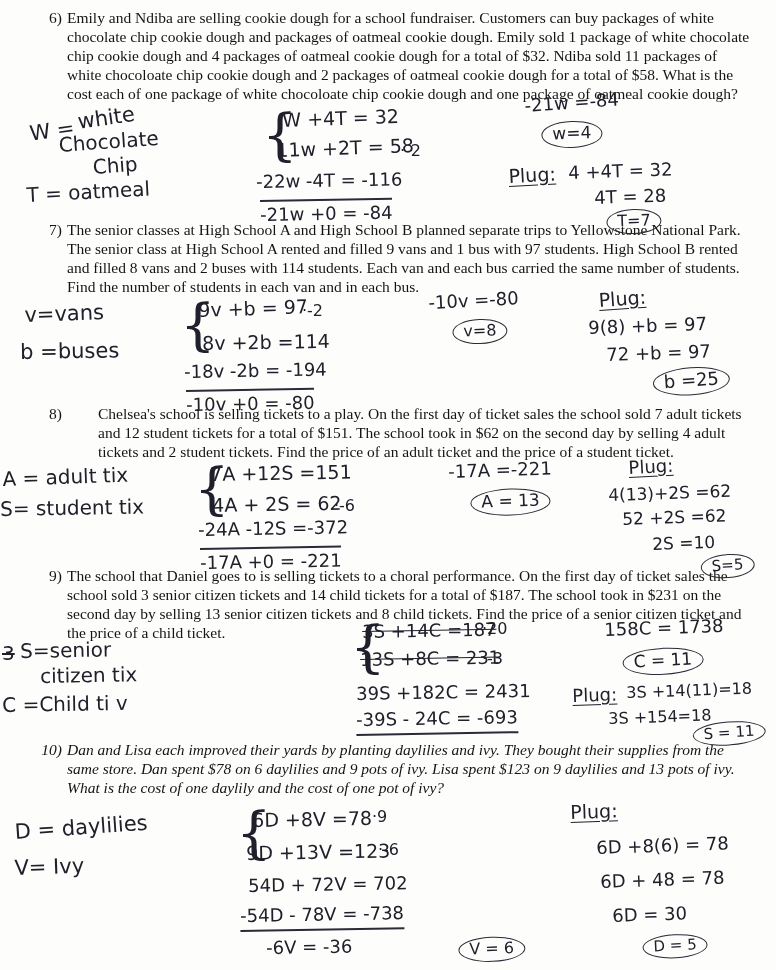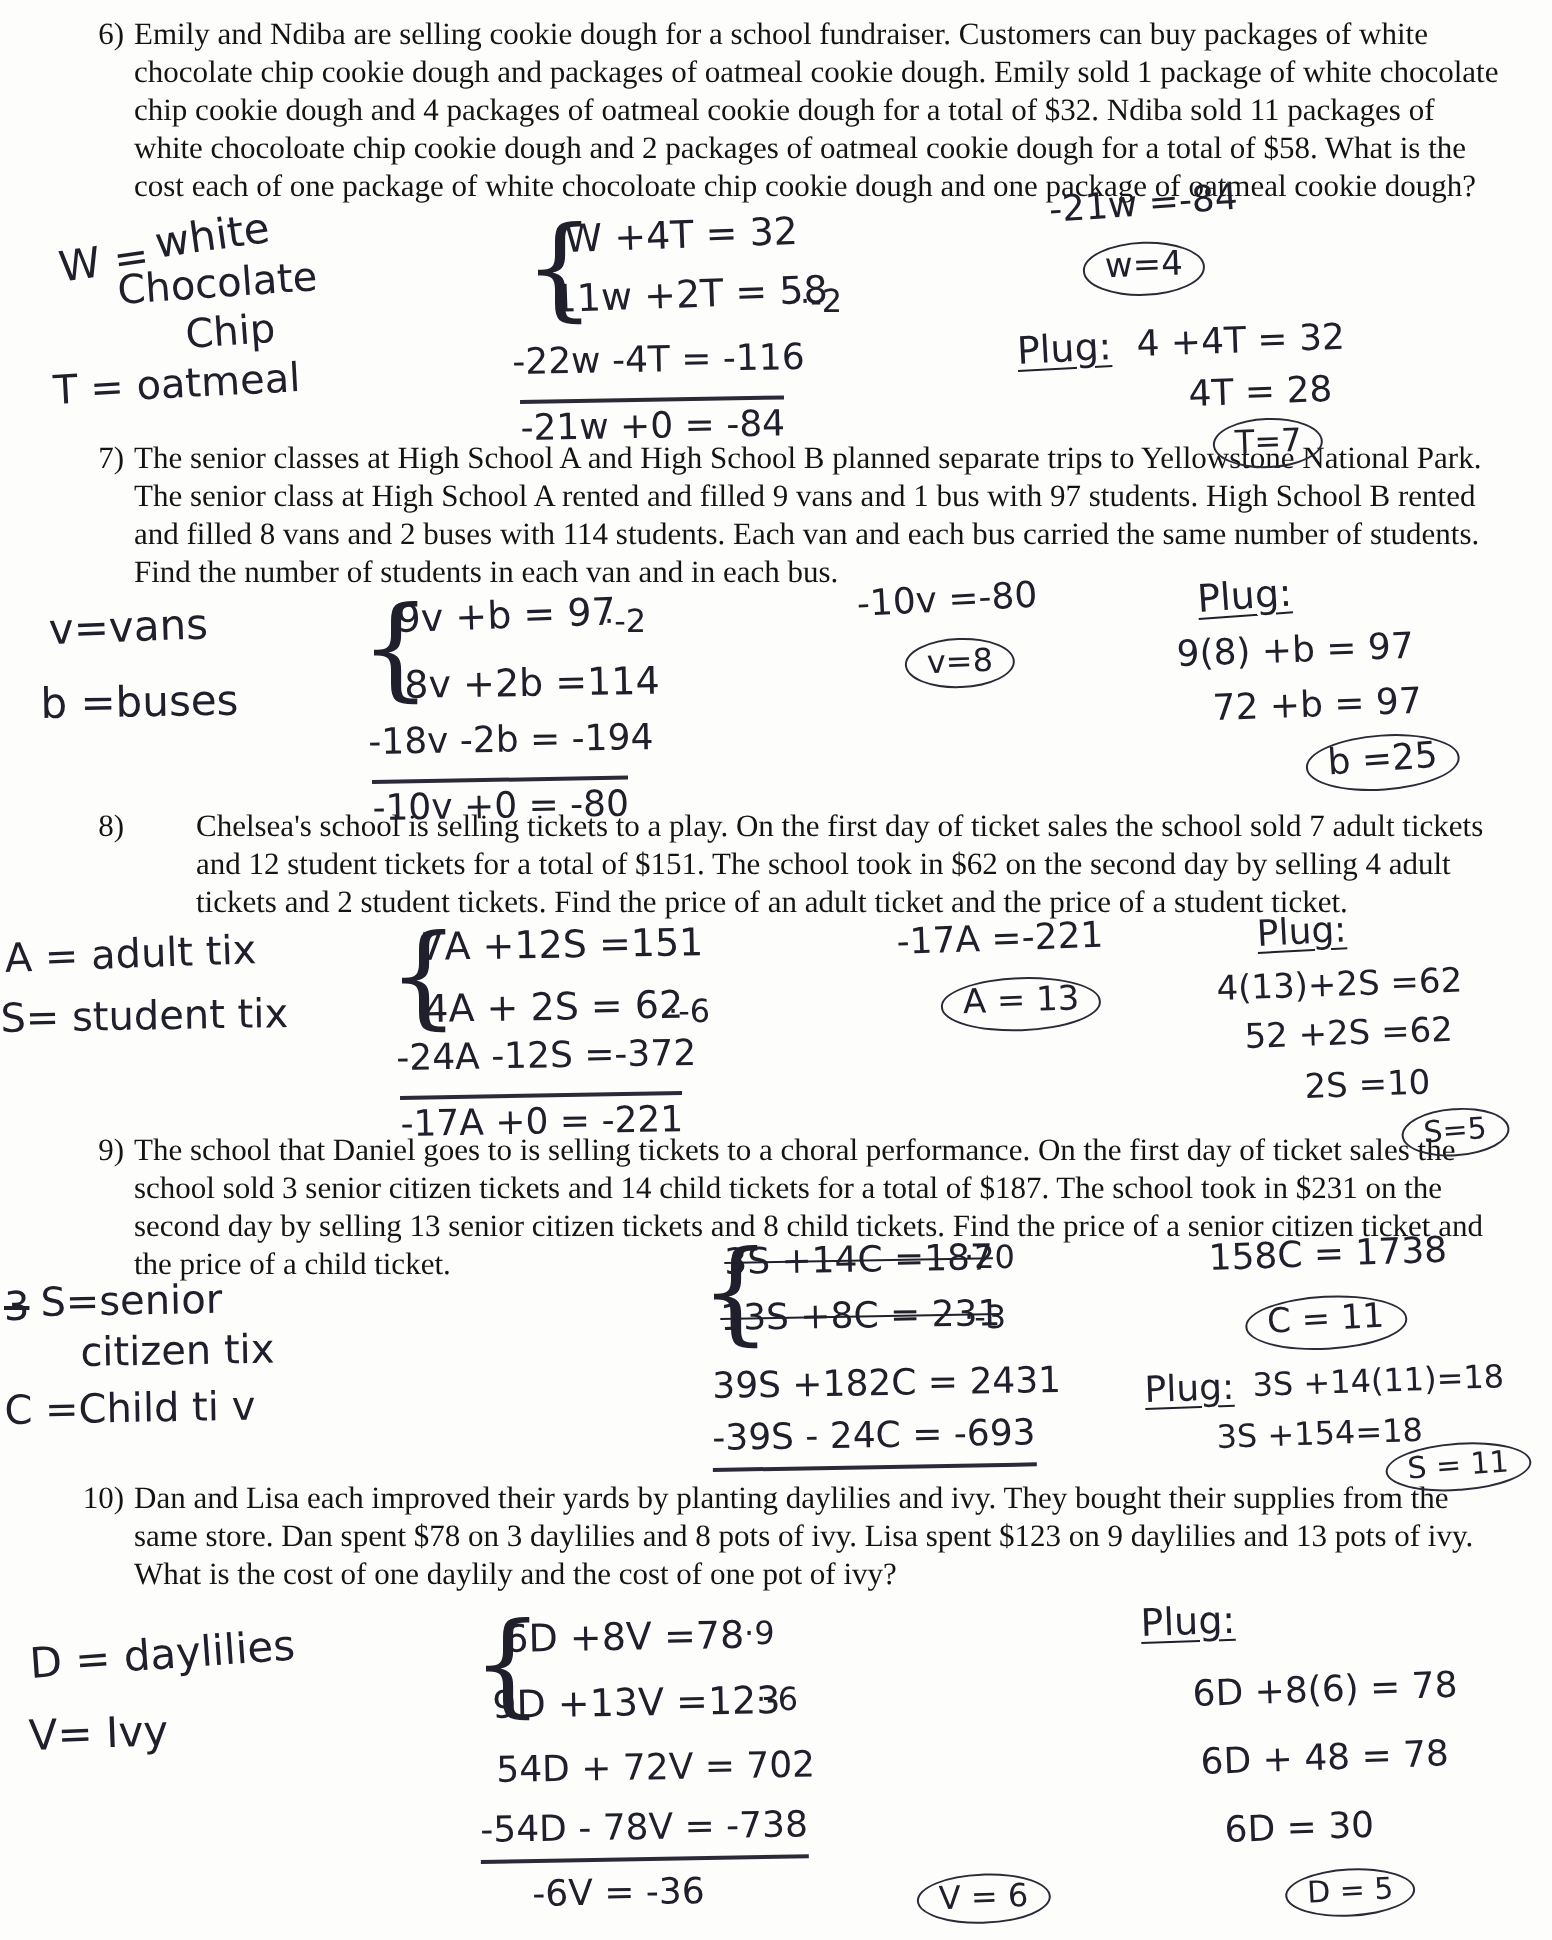"10)" div.problem { font-style: none -> italic }
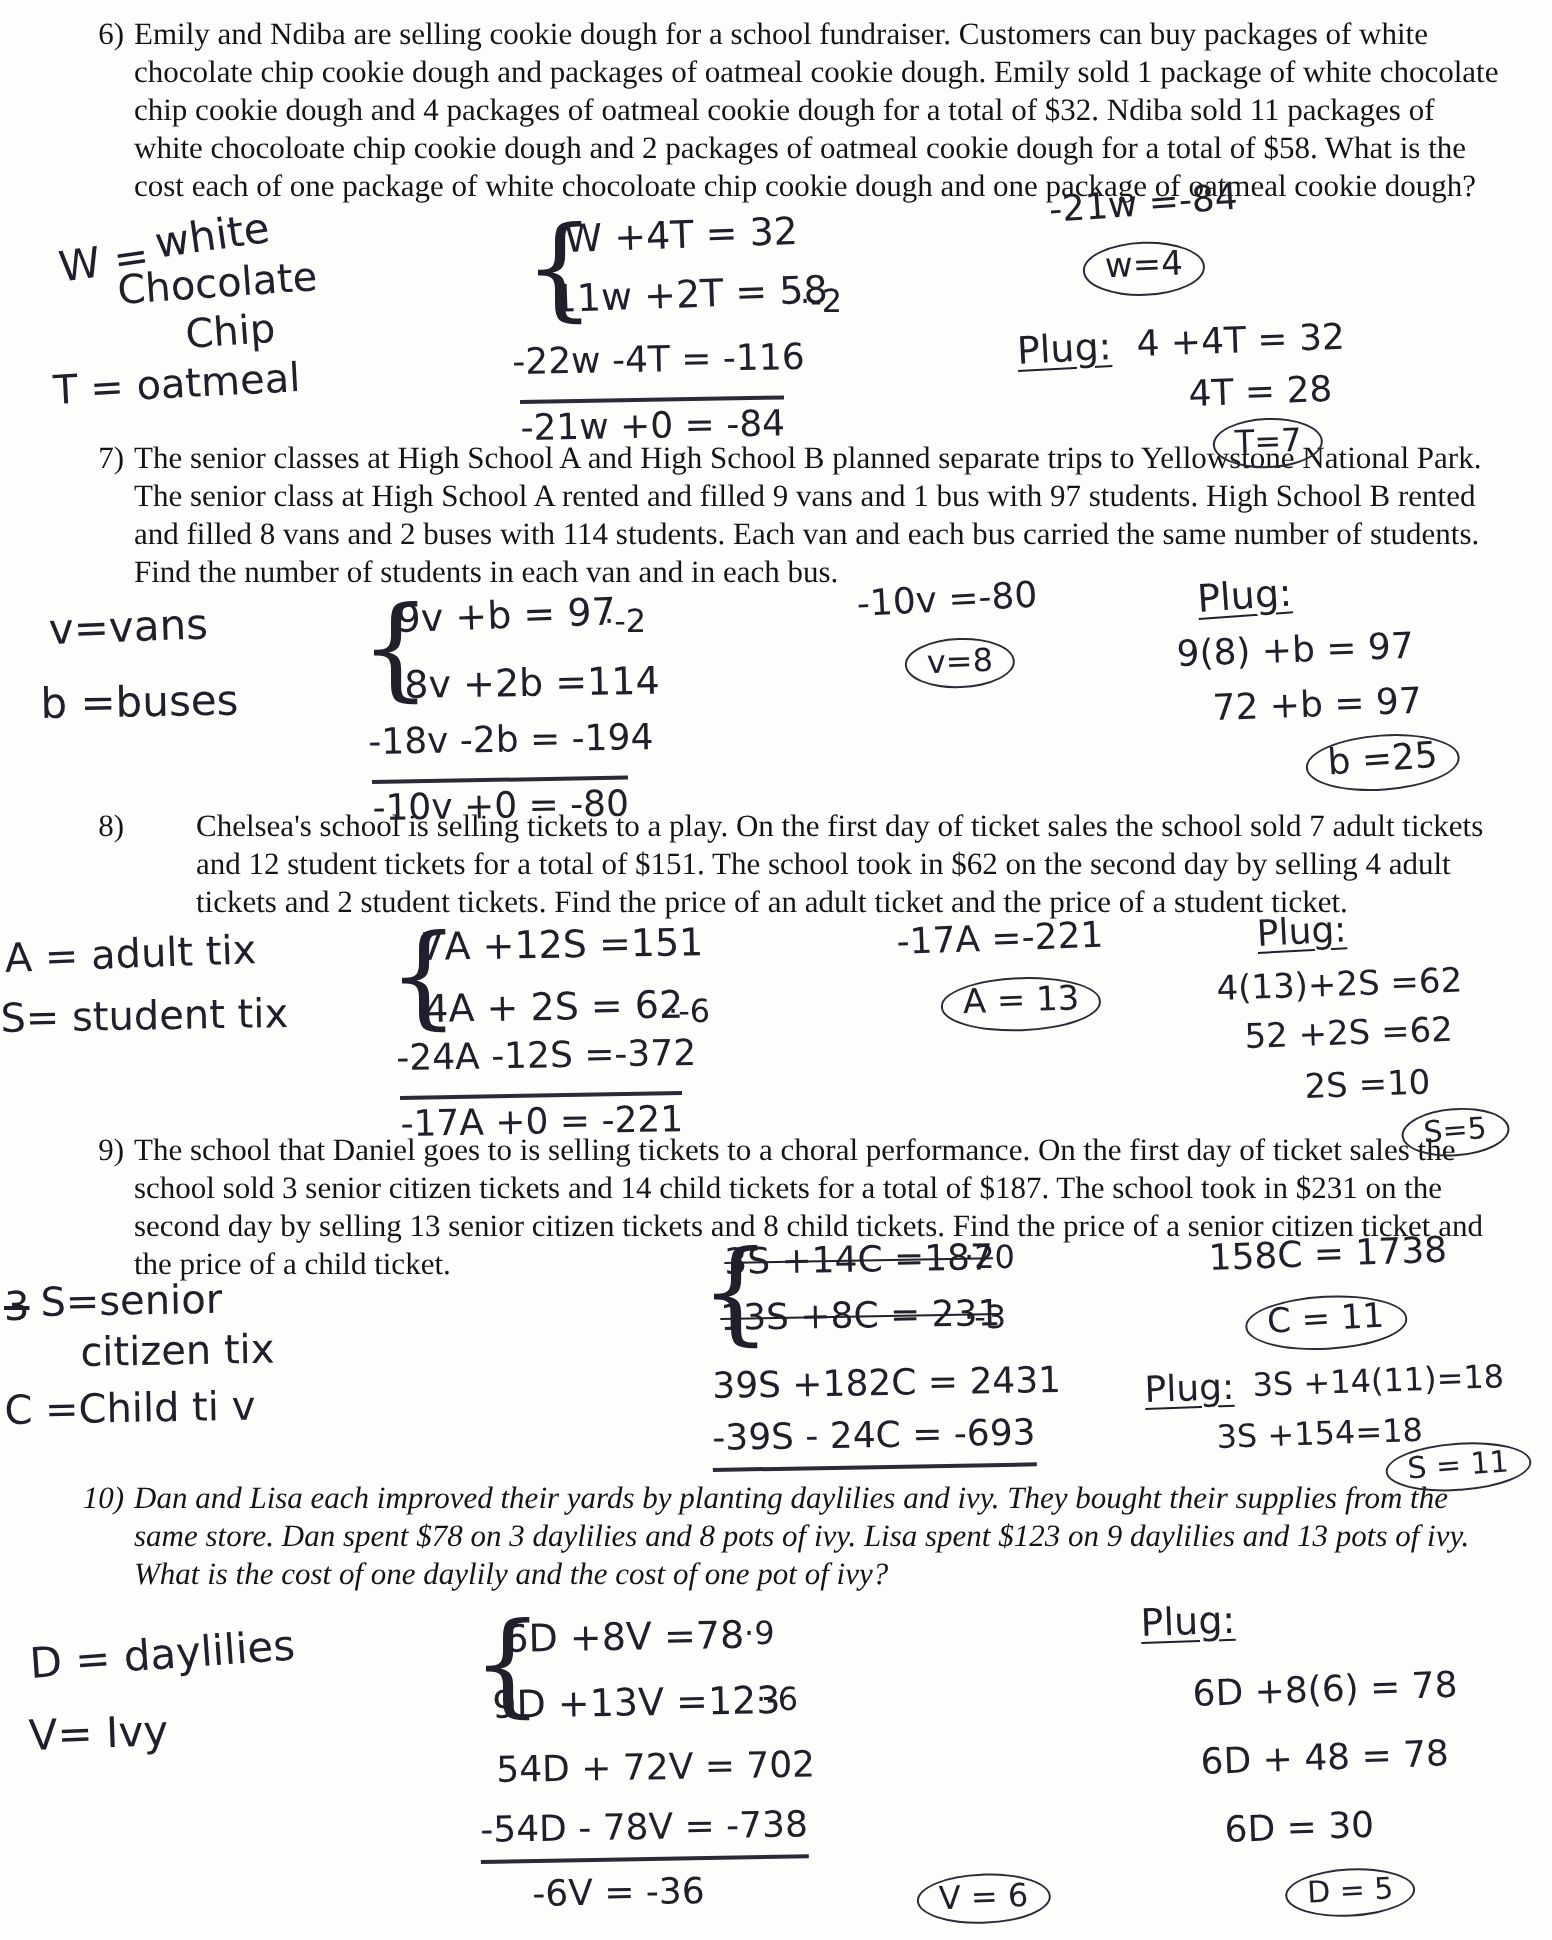"Dan and Lisa each improved" p.ptext { text: 3 daylilies and 8 -> 6 daylilies and 9 }
